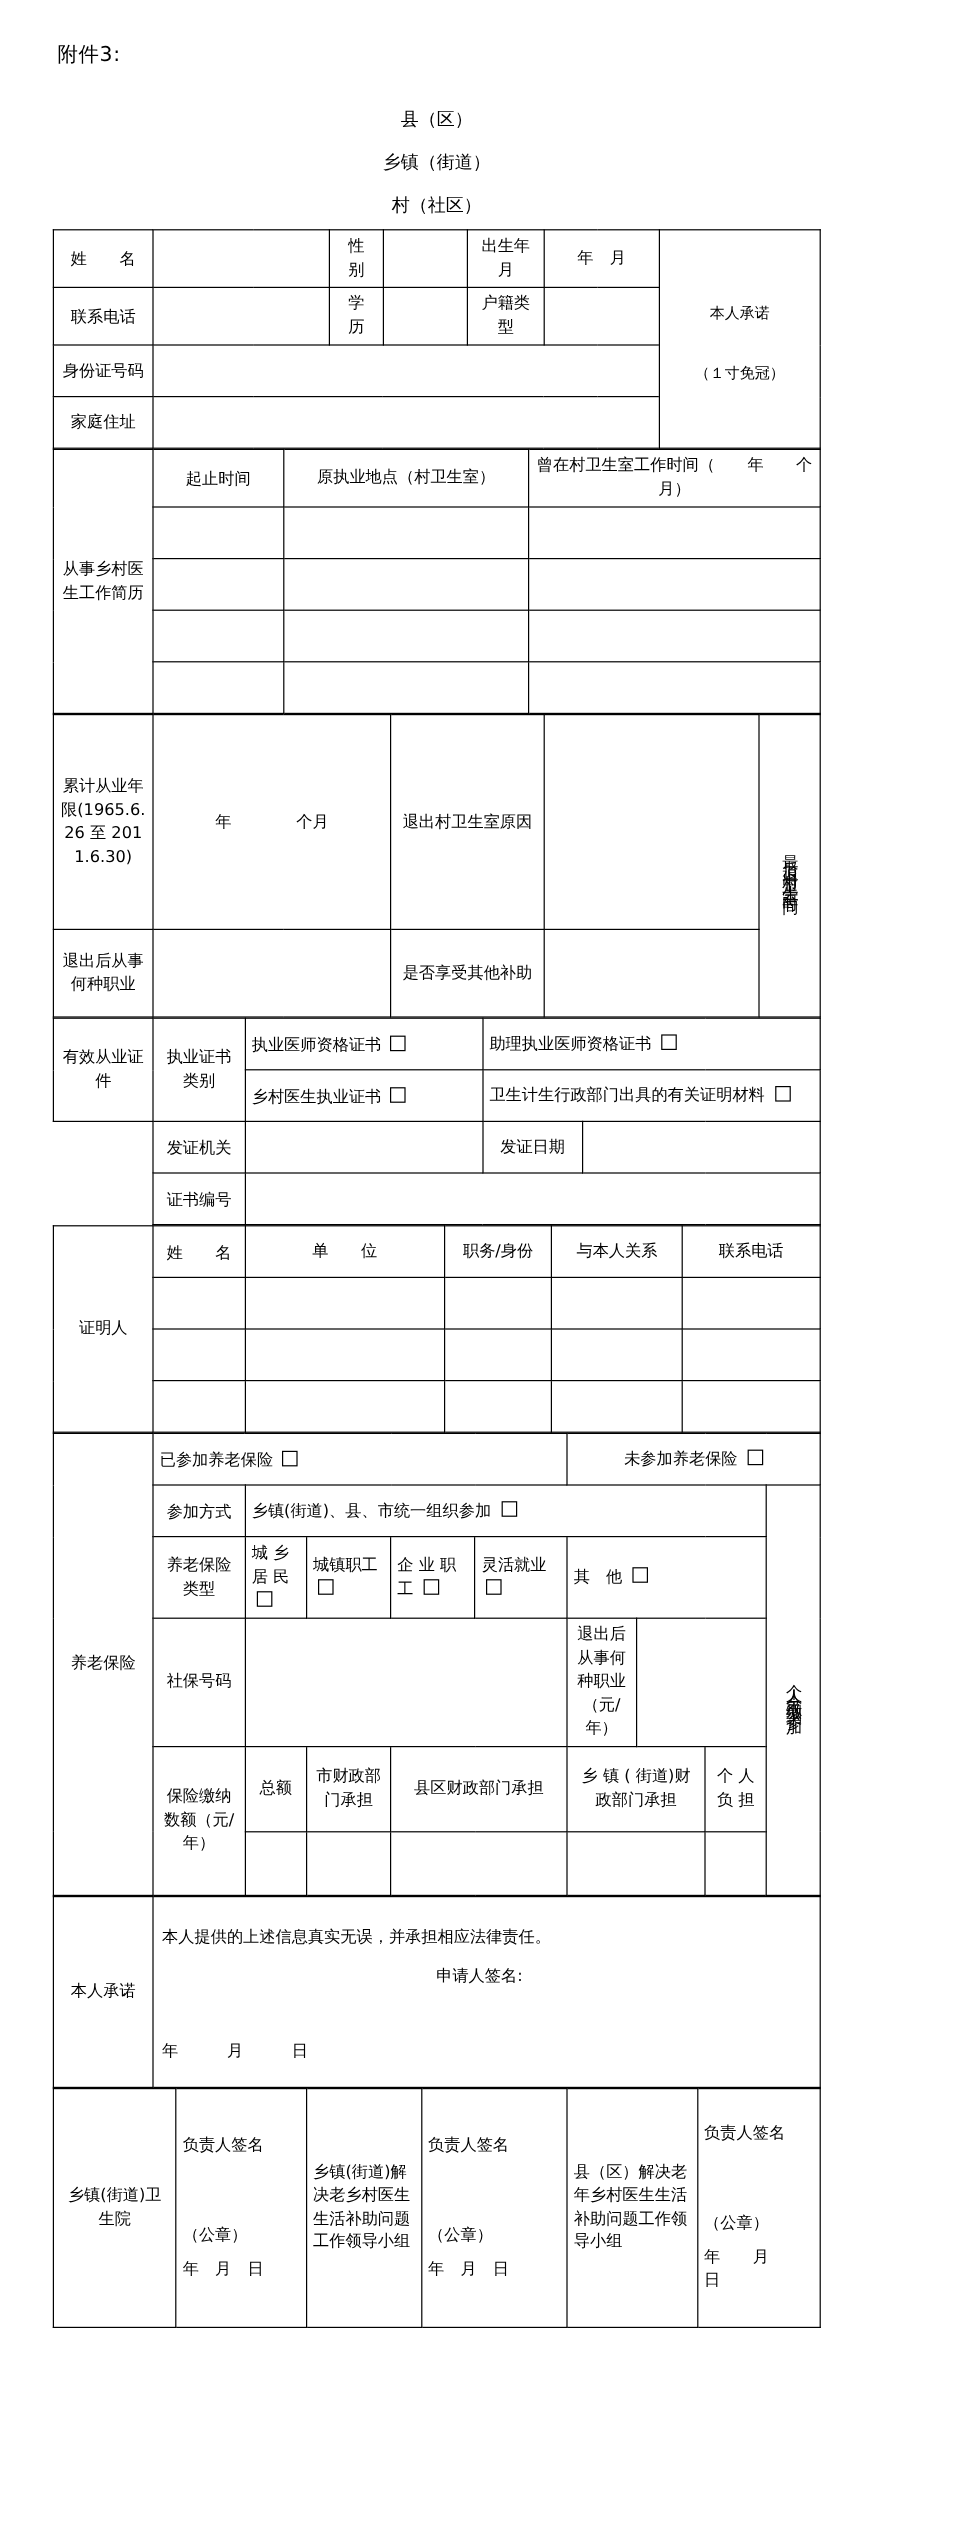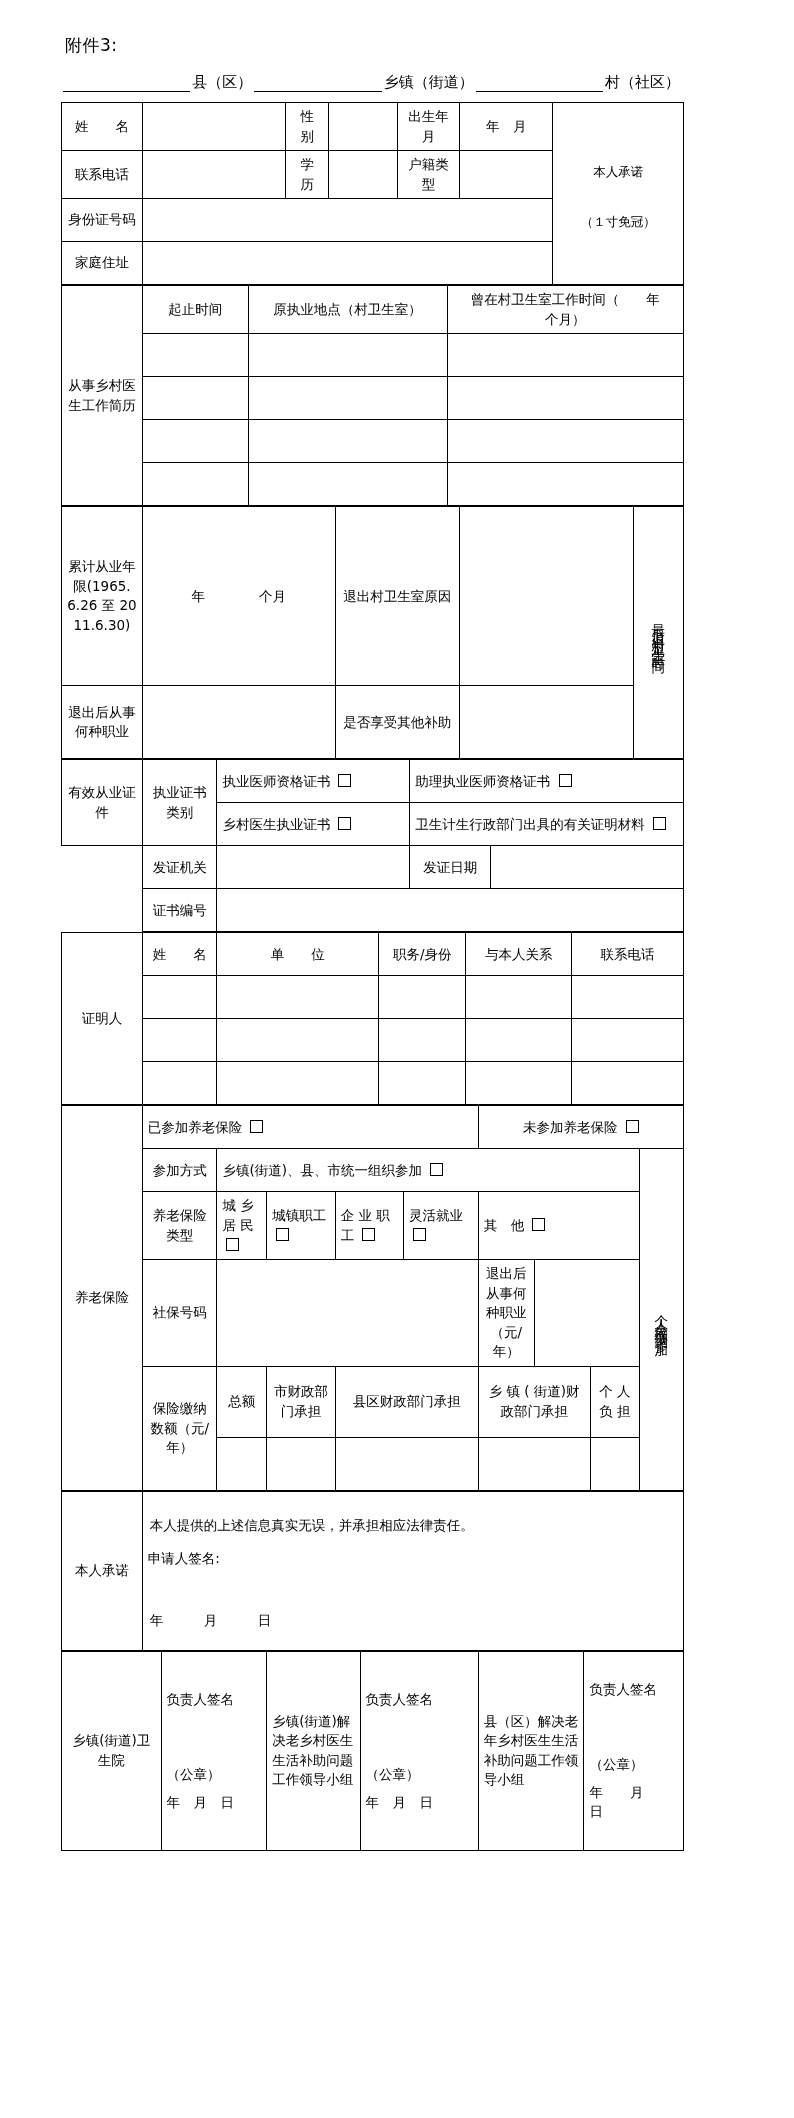"附件3:" .page { padding: 34px 44px 20px 61px -> 34px 44px 20px 44px }
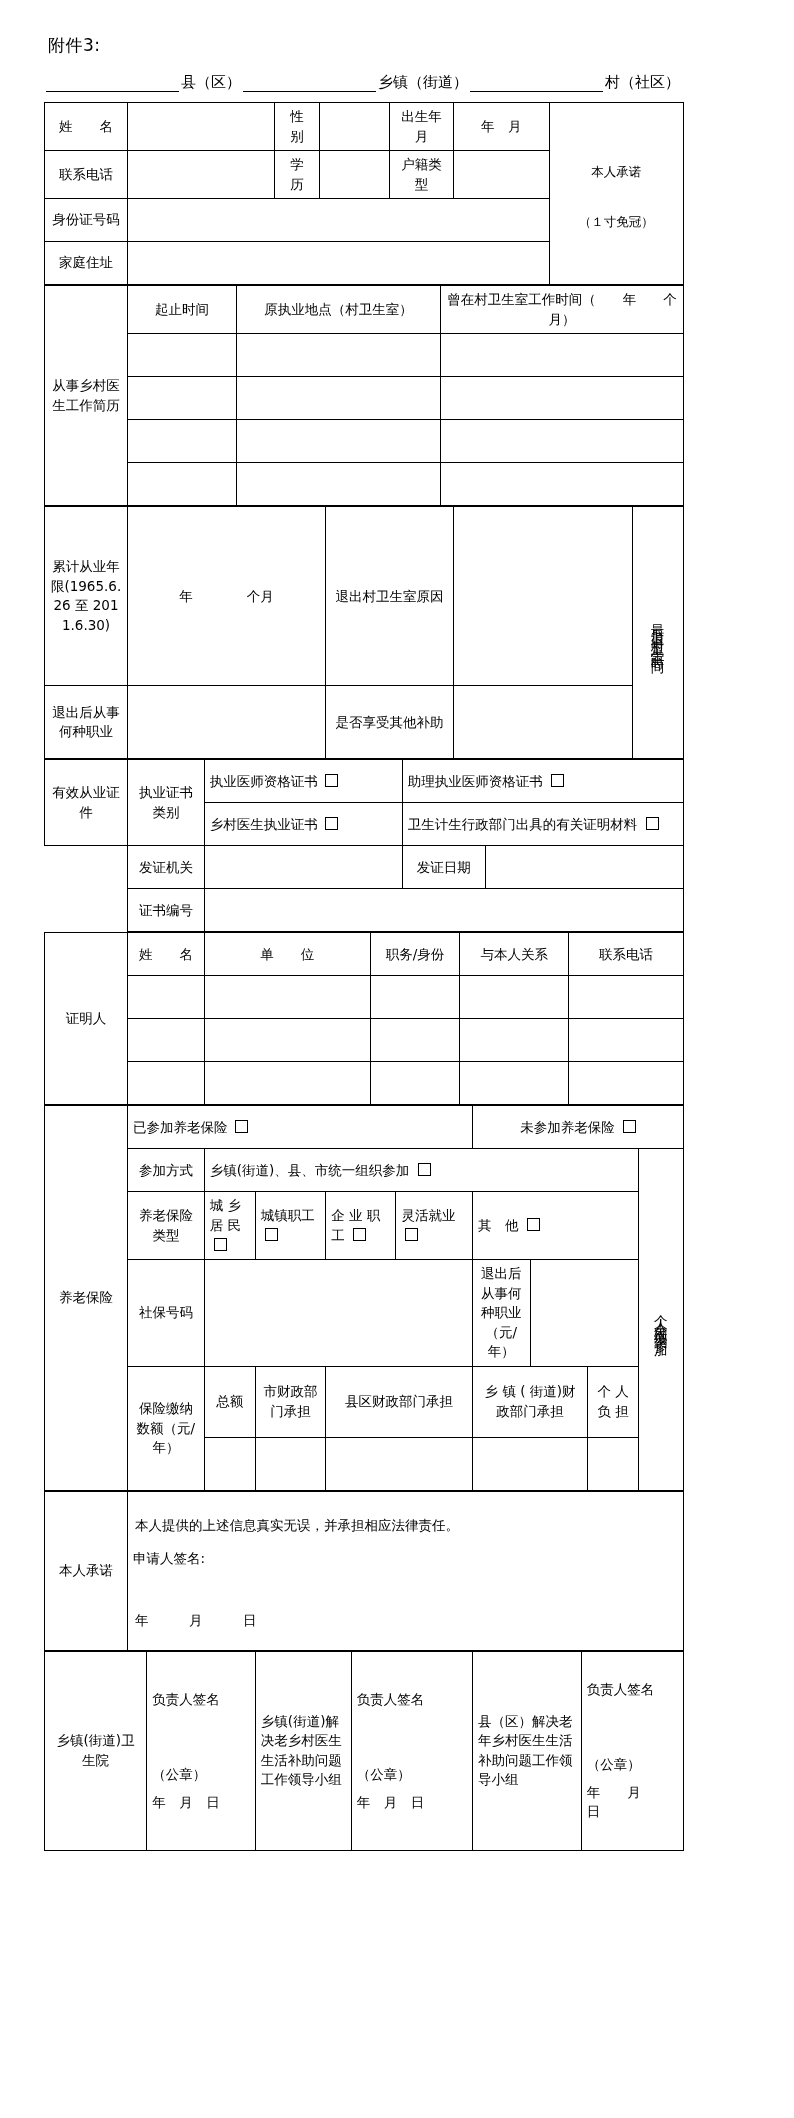"县（区）" .hdr-line { align-items: flex-end -> center; flex-direction: none -> column }
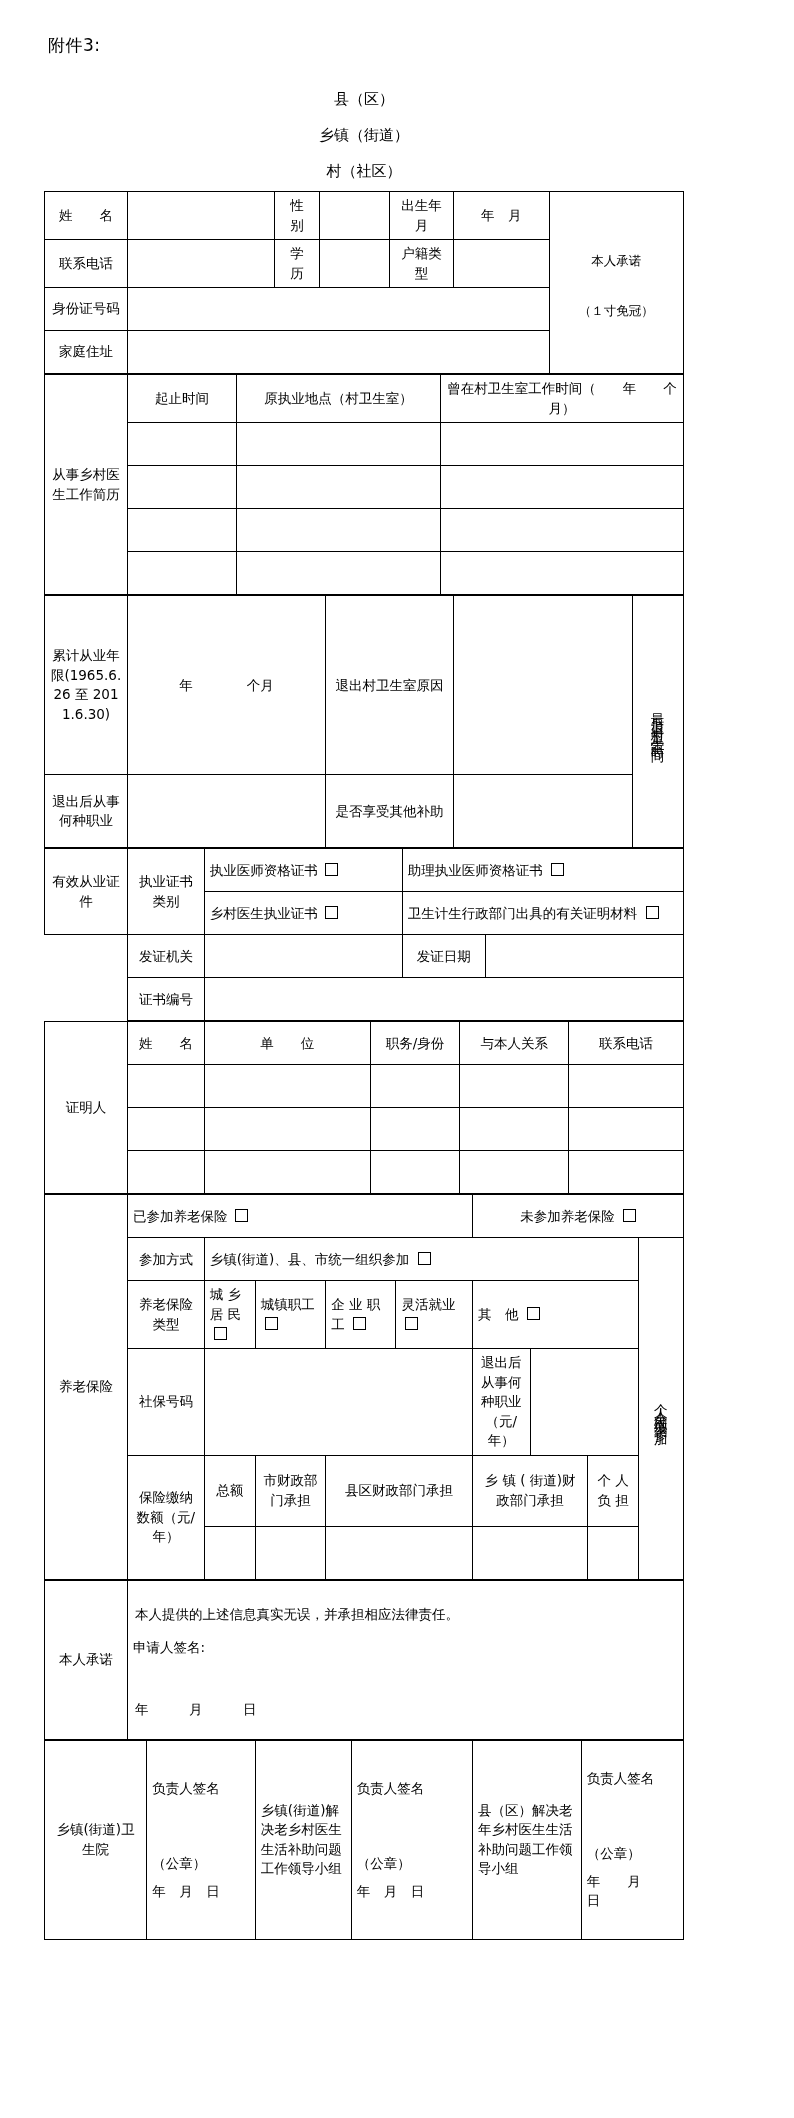"申请人签名:" div { text-align: left -> center }
